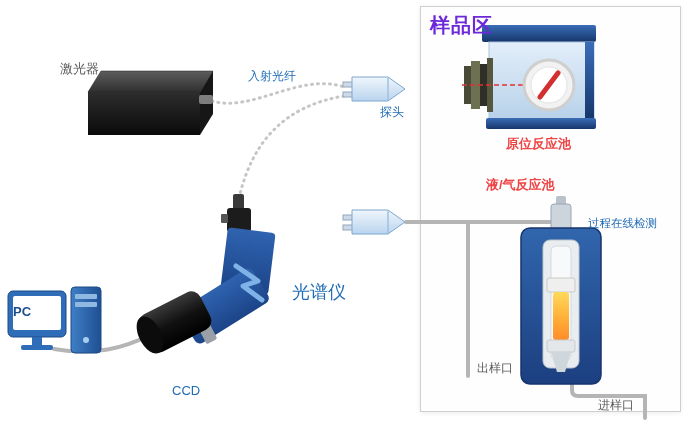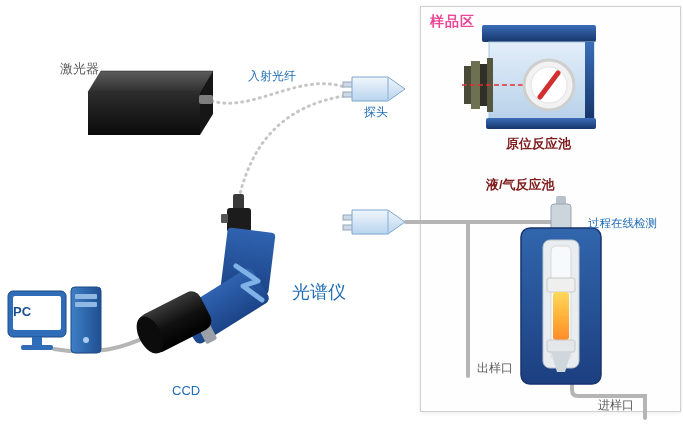"样品区" .panel-title { color: #ec4899 -> #6d28d9; font-size: 14px -> 20px }
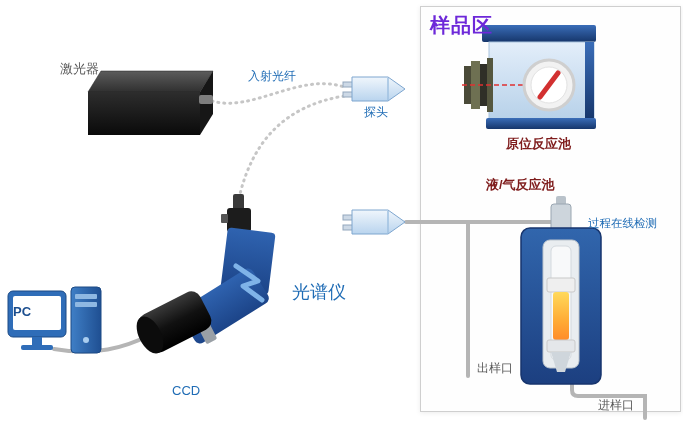"探头" div.label { left: 364px -> 380px }
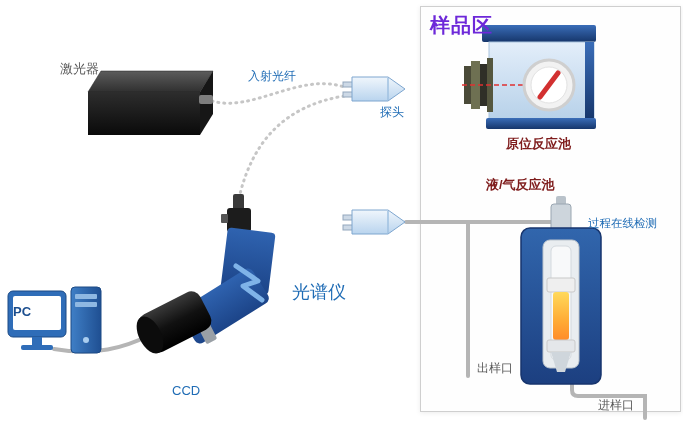"原位反应池" .lbl-blue-bold { color: #7f1d1d -> #ef4444 }
